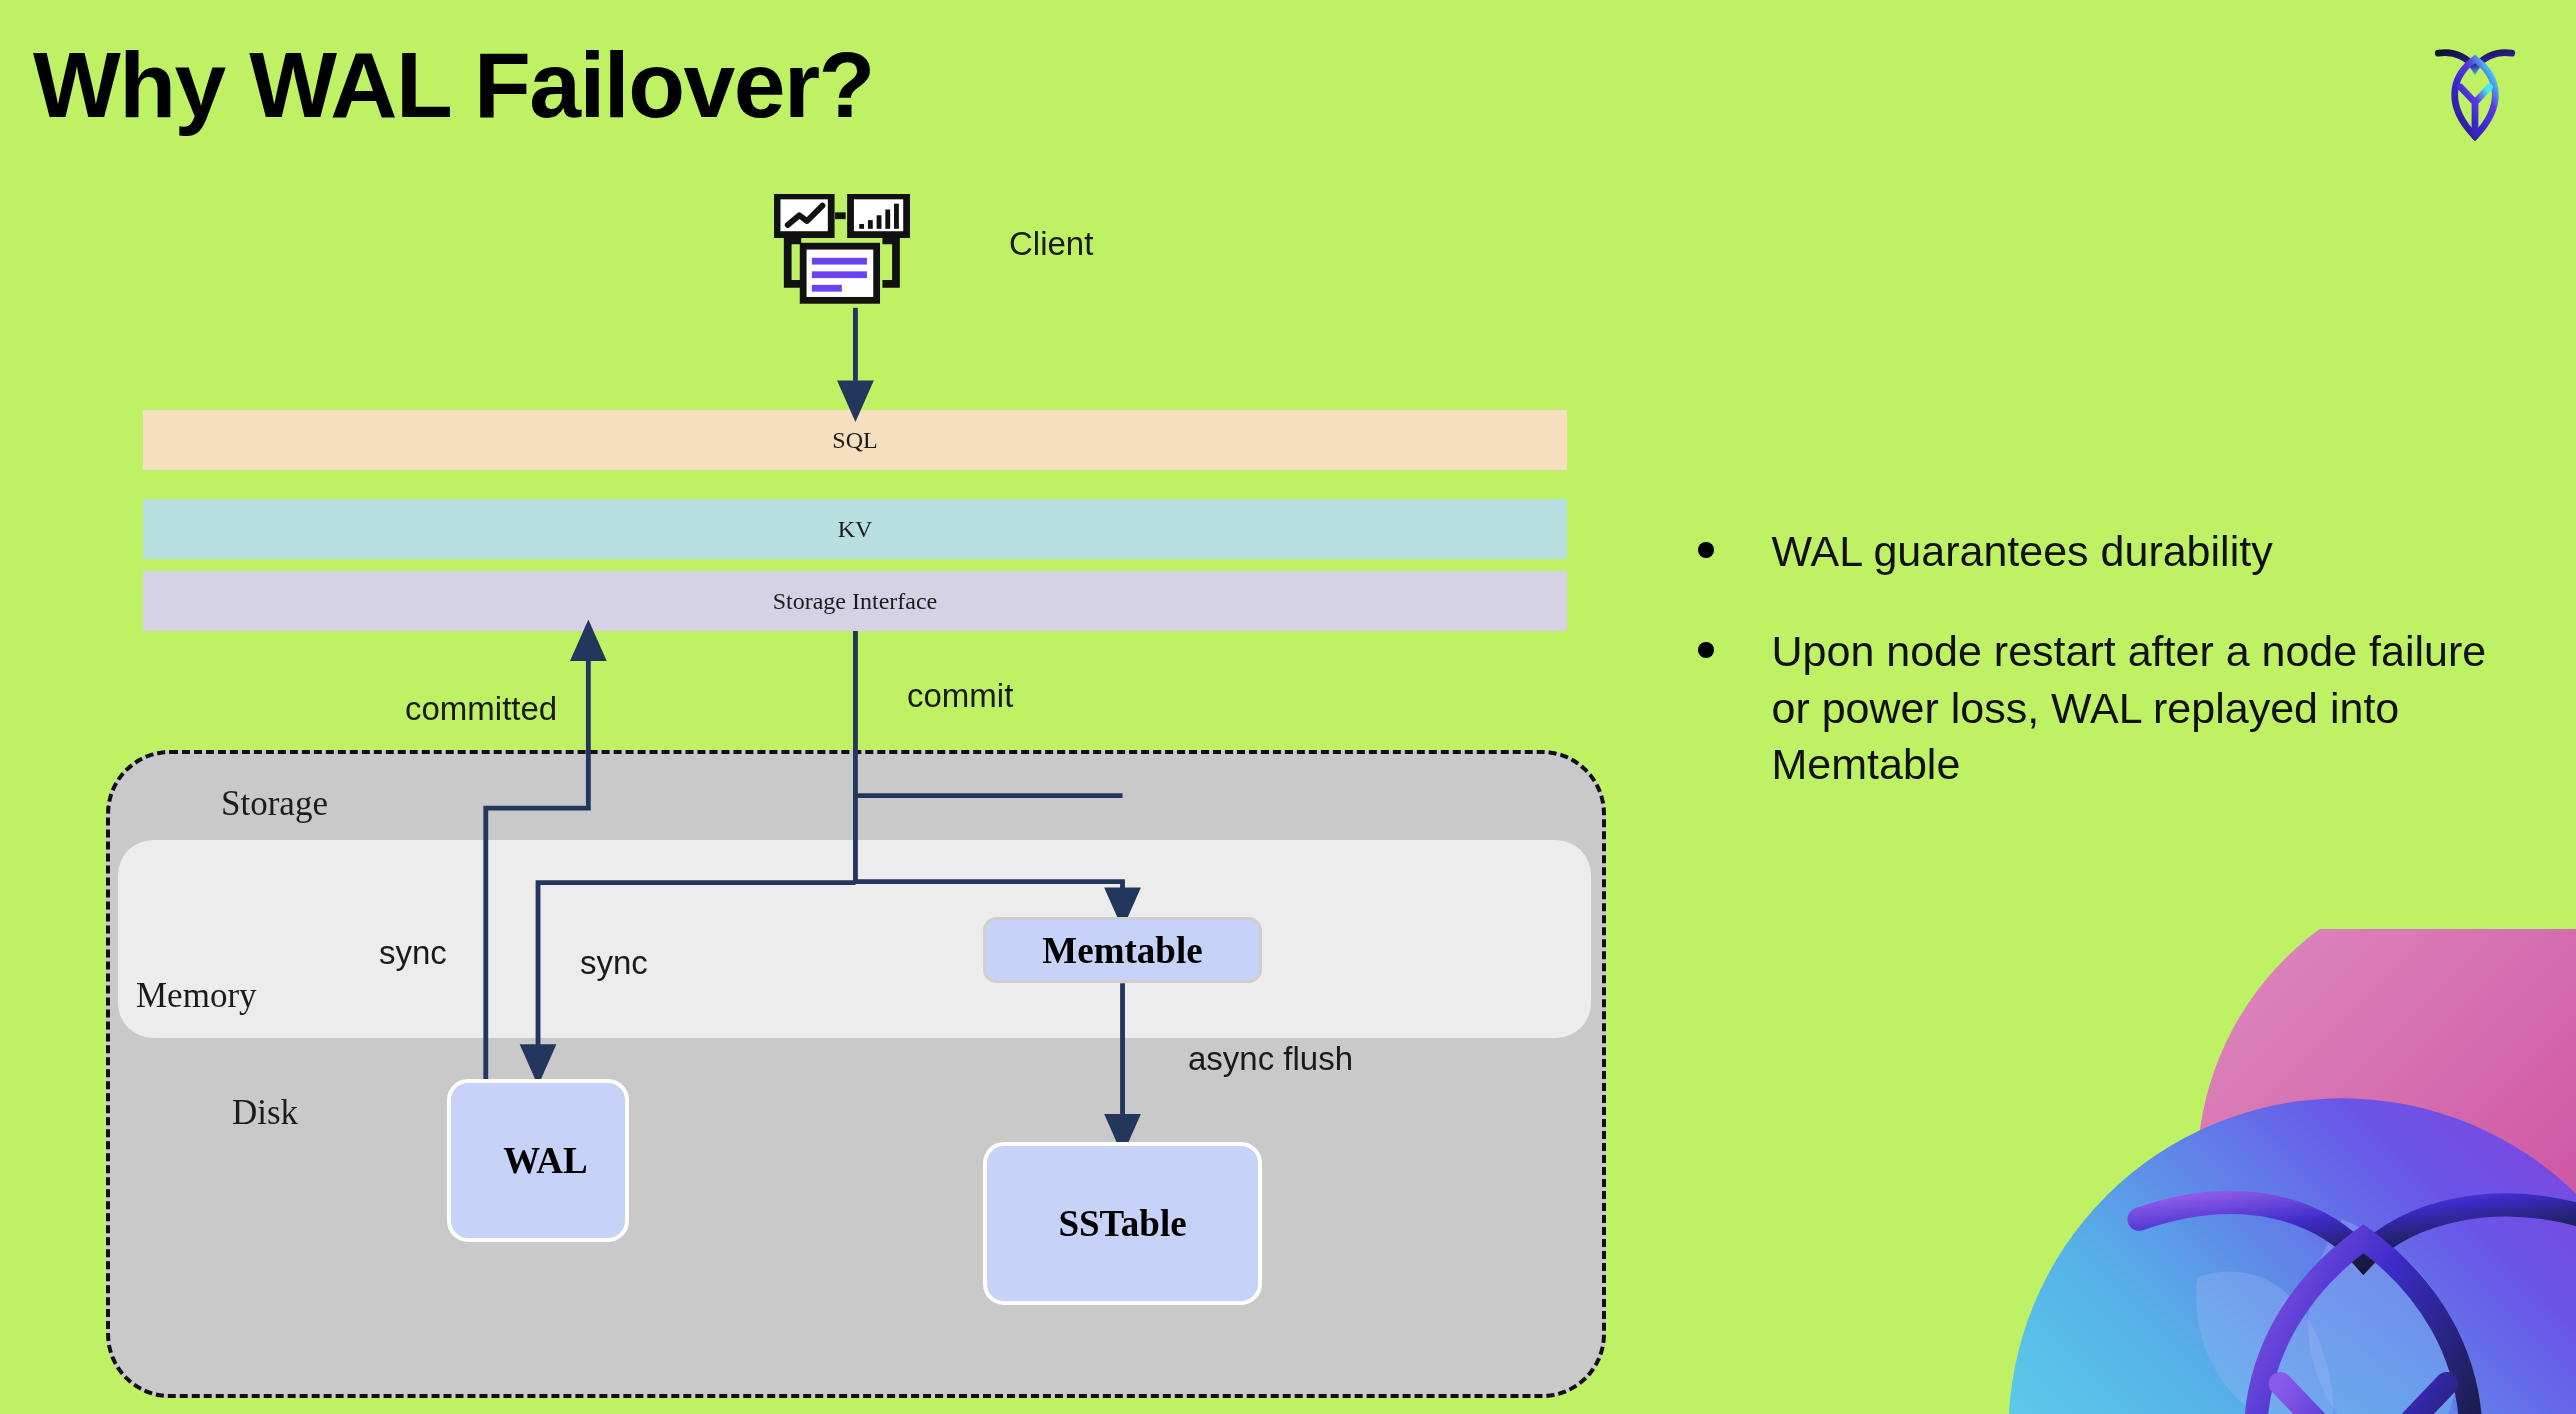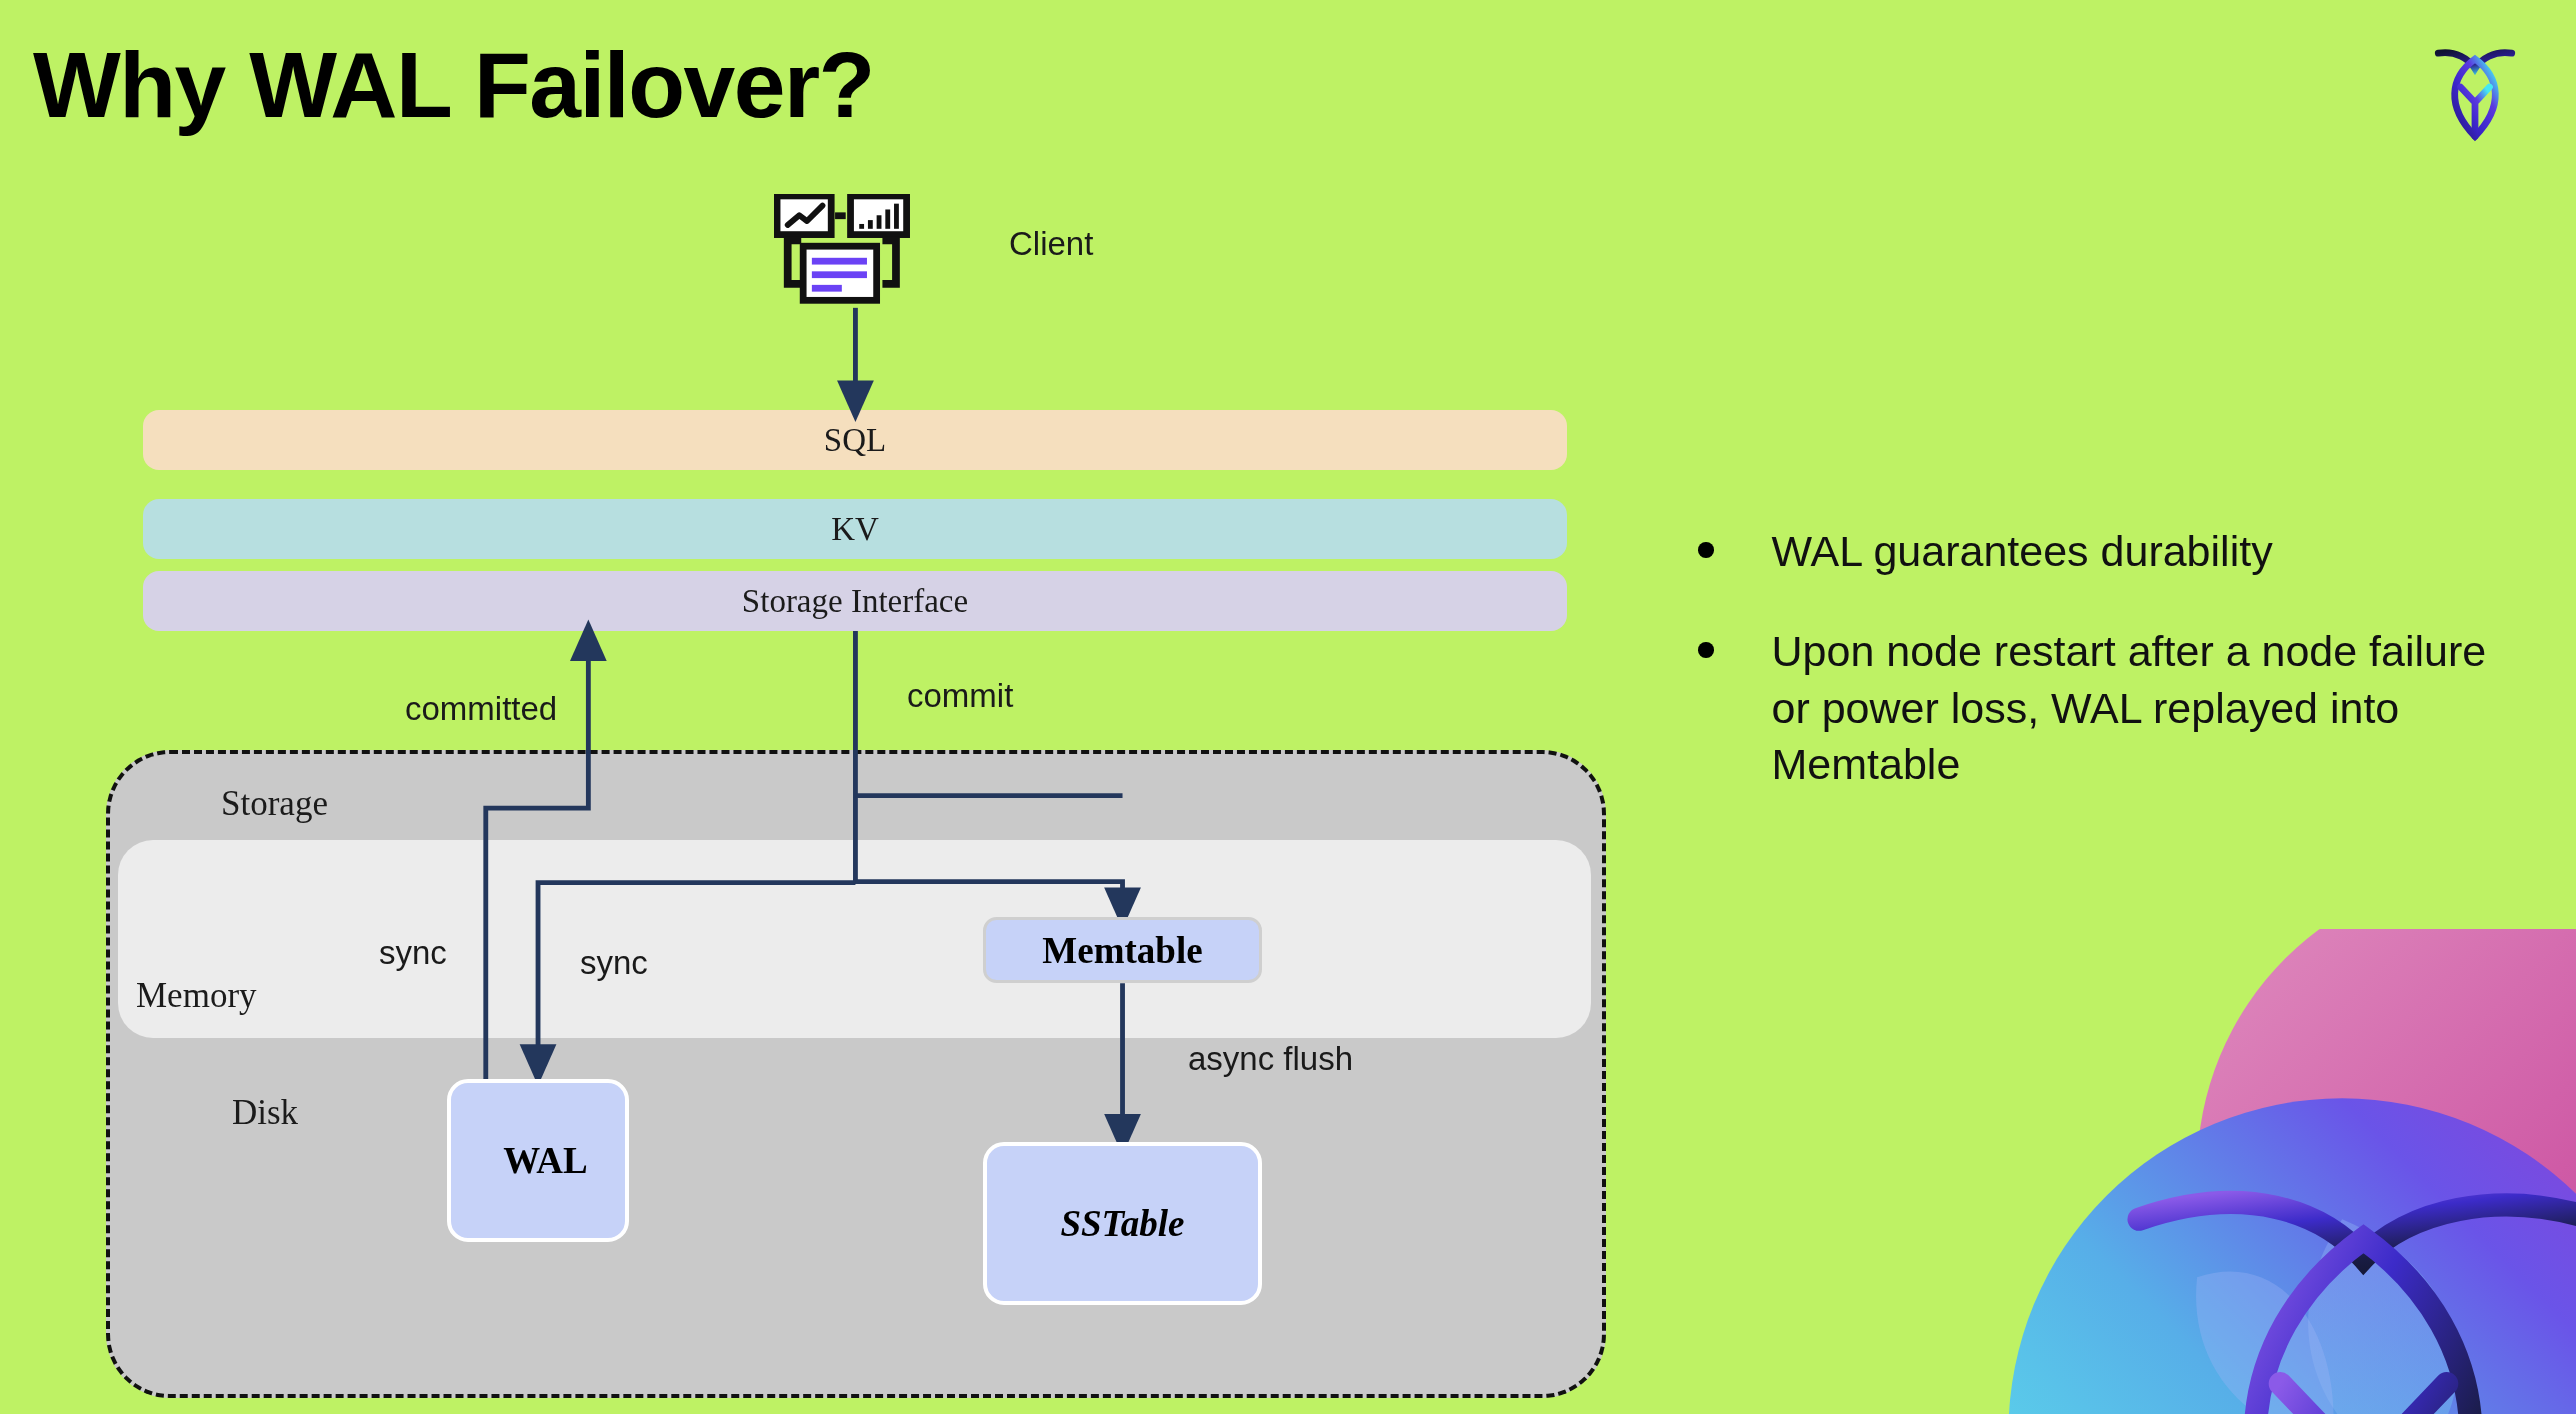"SQL" .layer-bar { border-radius: 16px -> 0; font-size: 33px -> 24px }
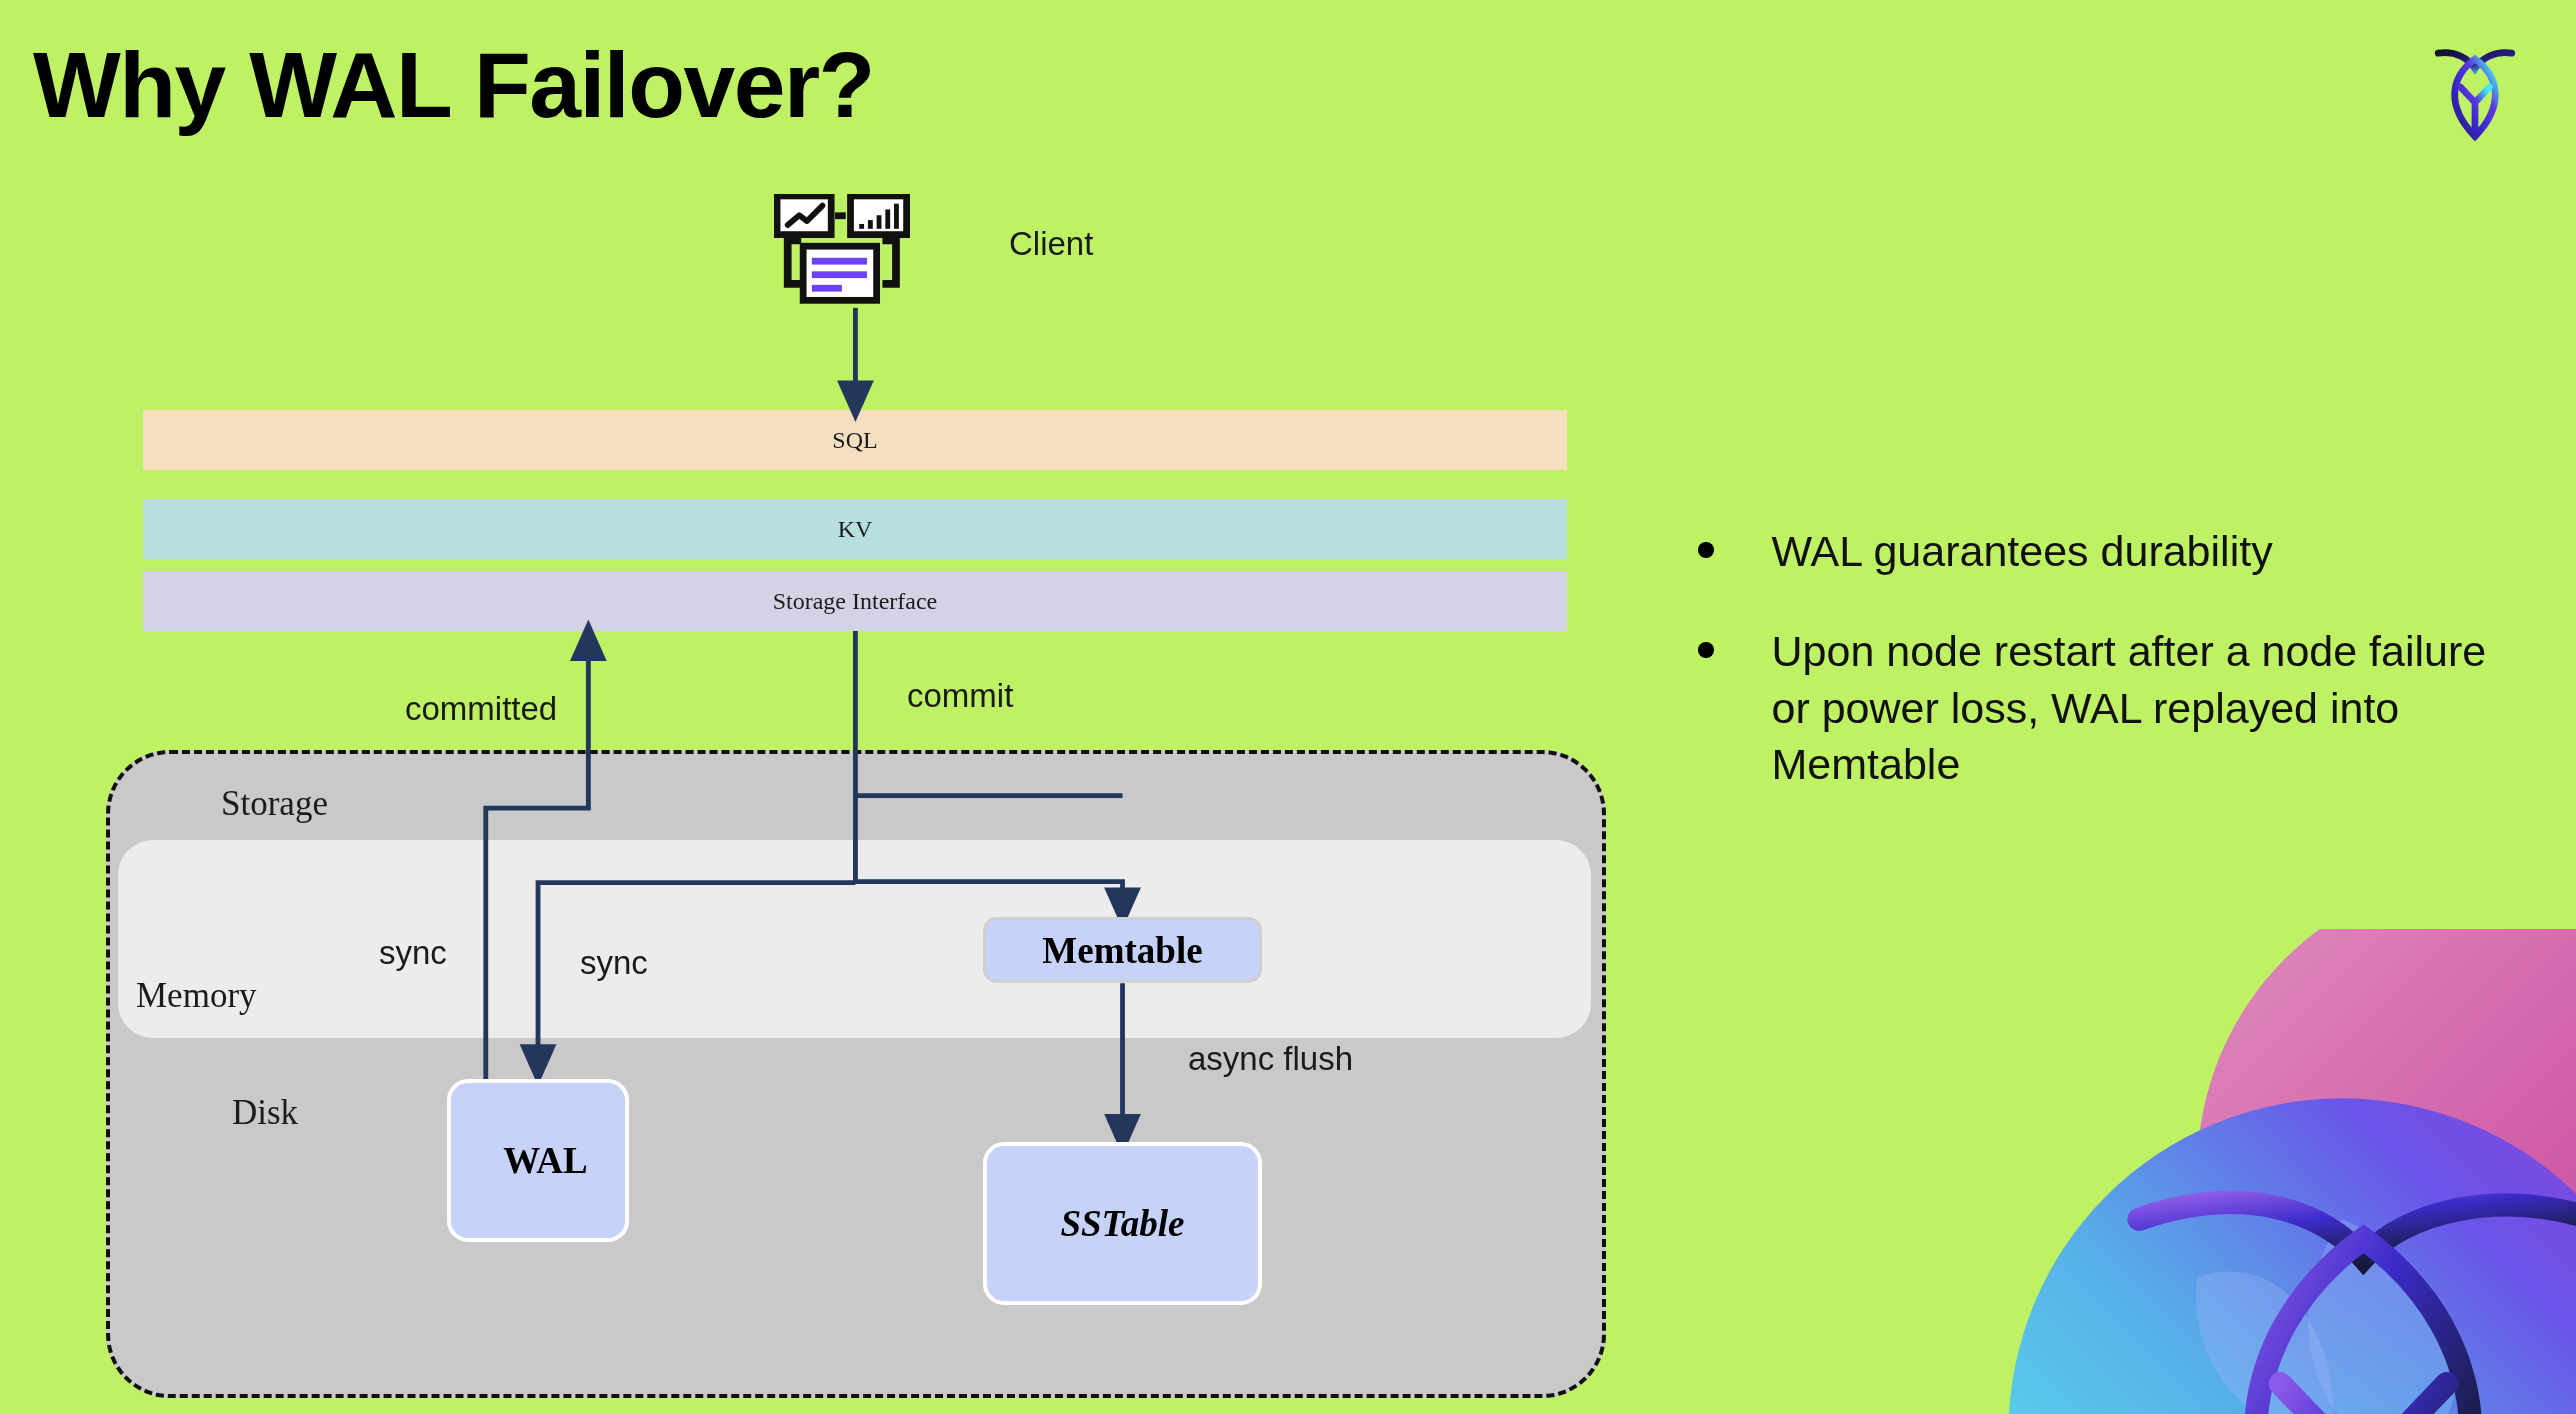"SSTable" #node-sstable { font-style: italic -> none }
